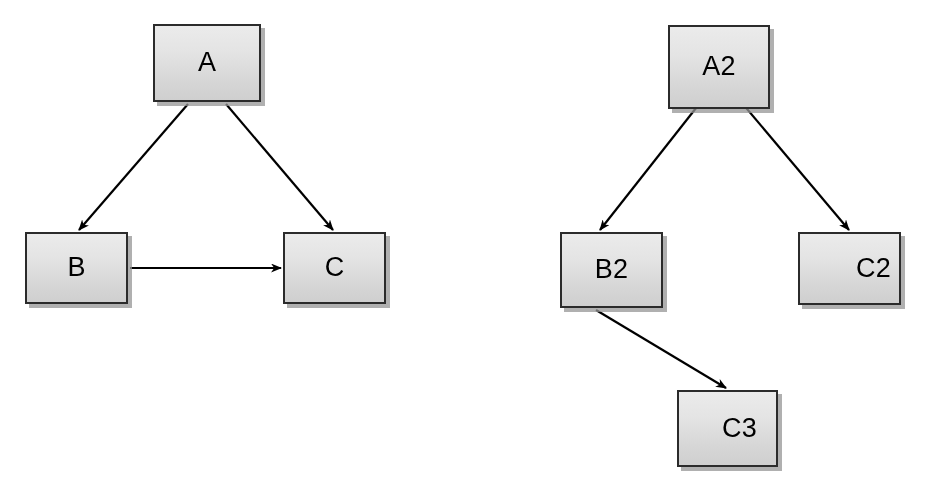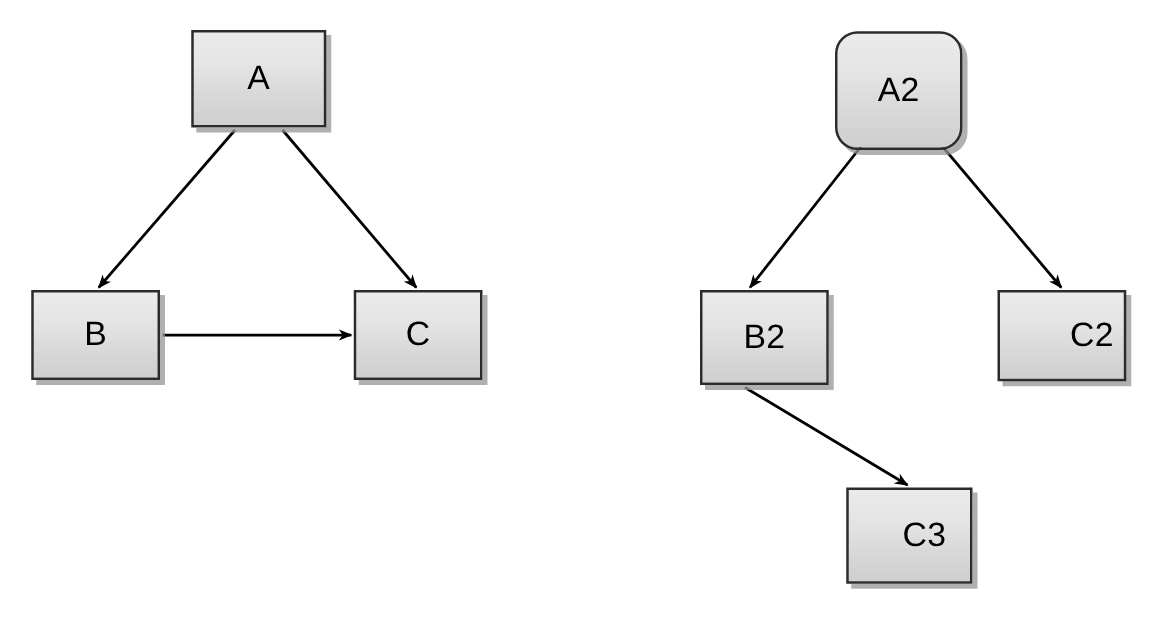"A2" div.node { border-radius: 18px -> none; height: 95px -> 84px }
